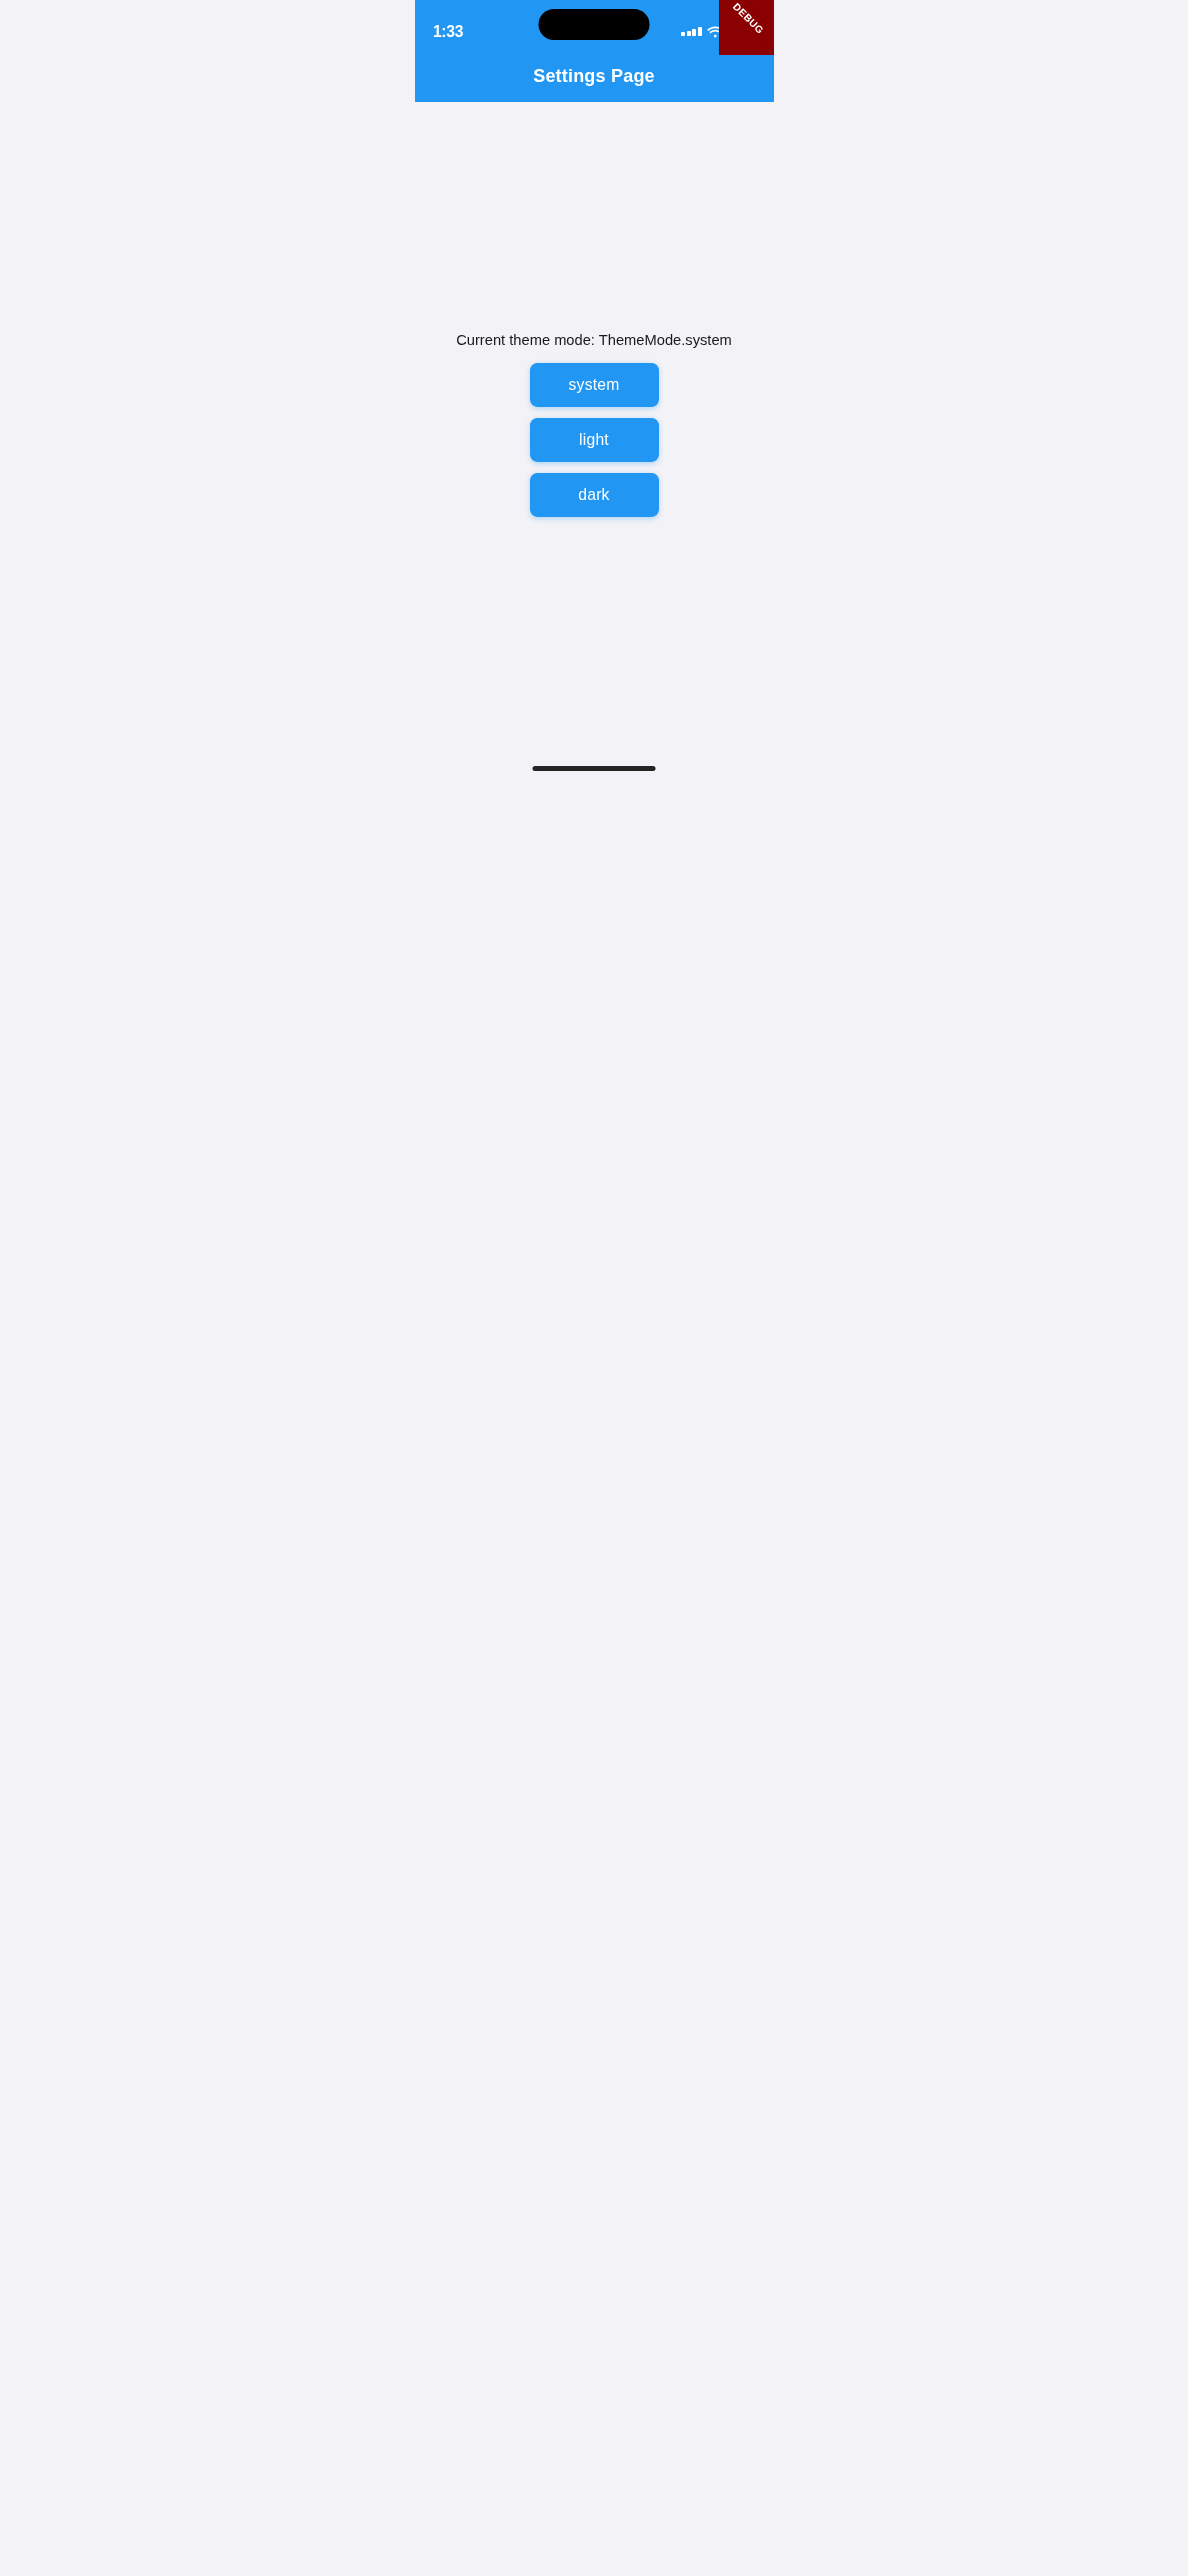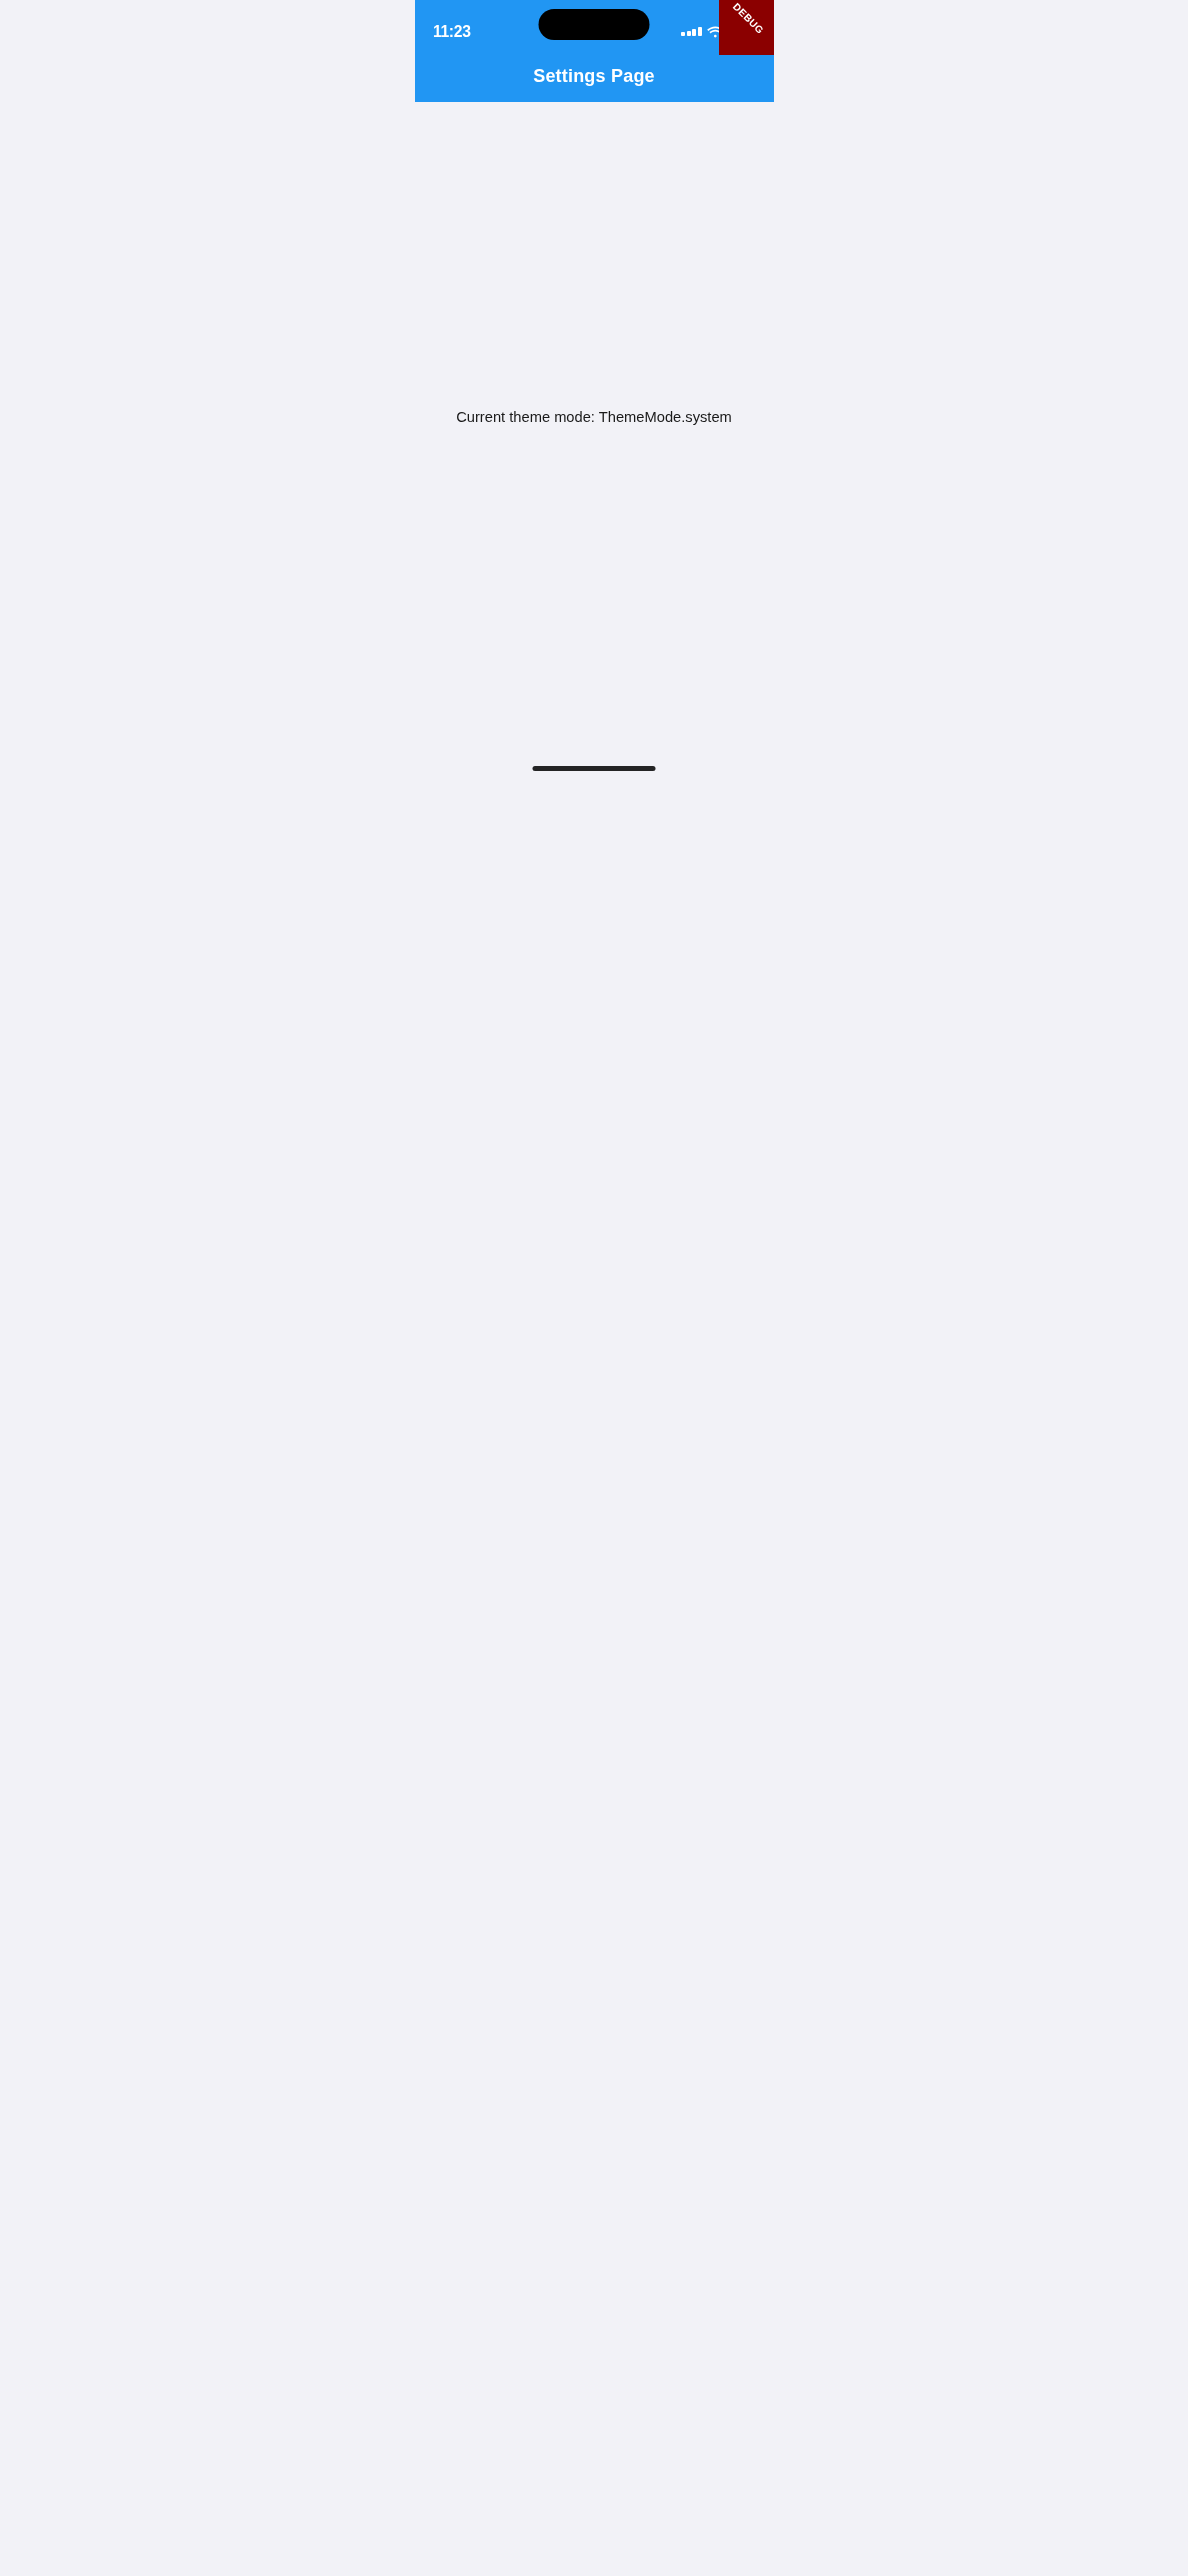"11:23" span.status-time { text: 11:23 -> 1:33 }
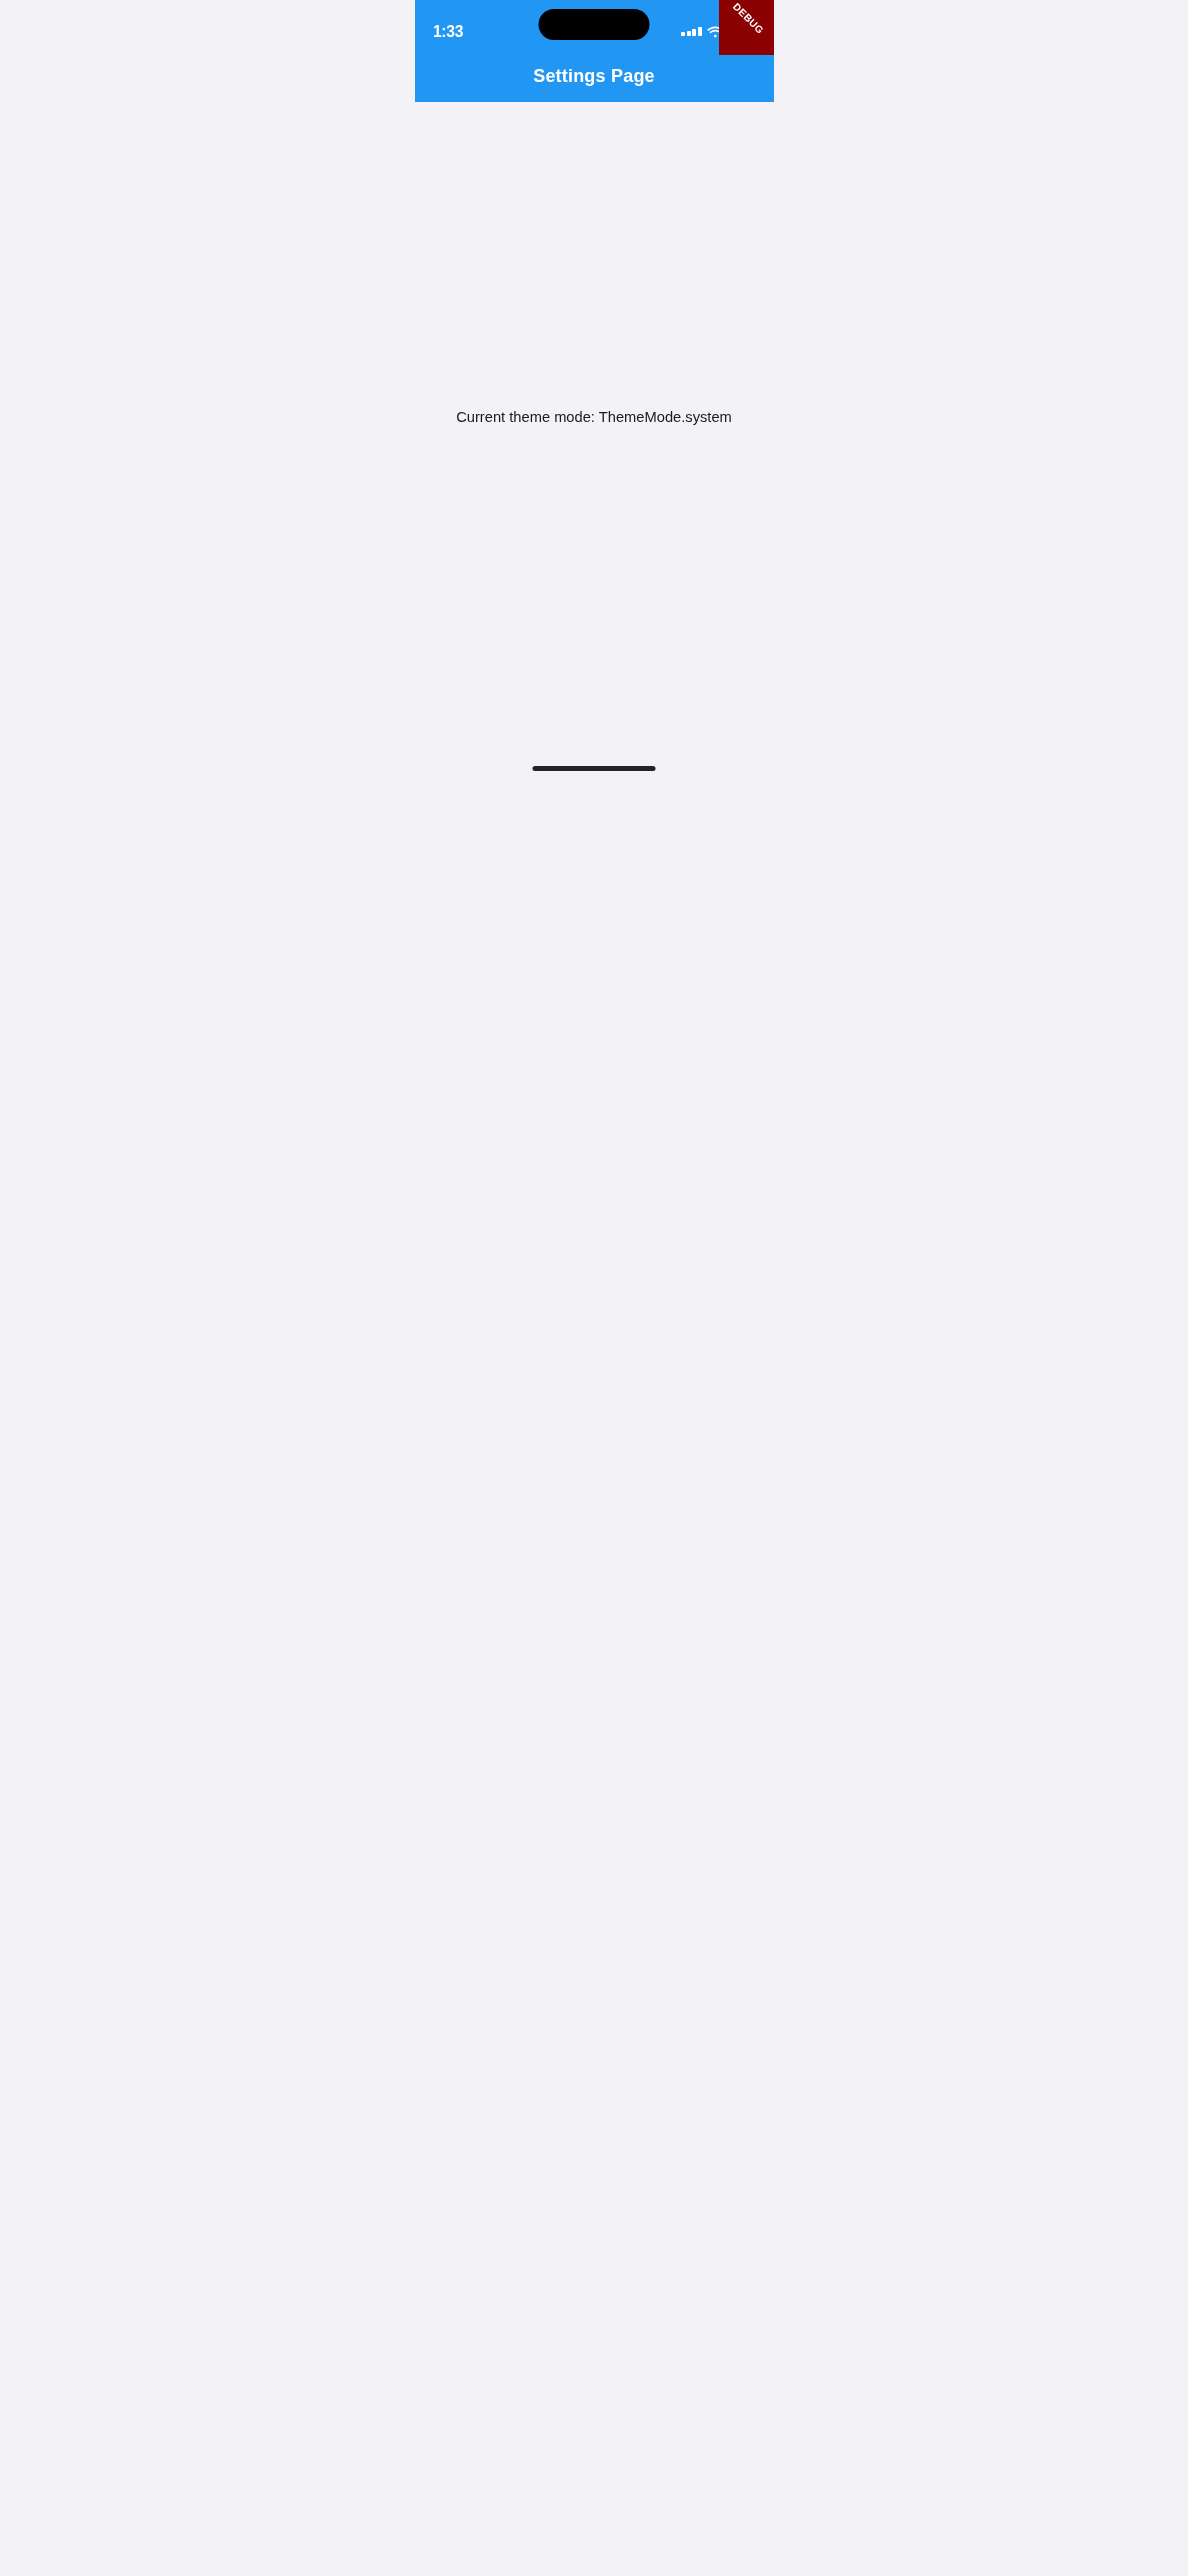"system" div.theme-buttons-container { html: none -> <div> <button>system</button> <button>light</button> <button>dark</button> </div> }
